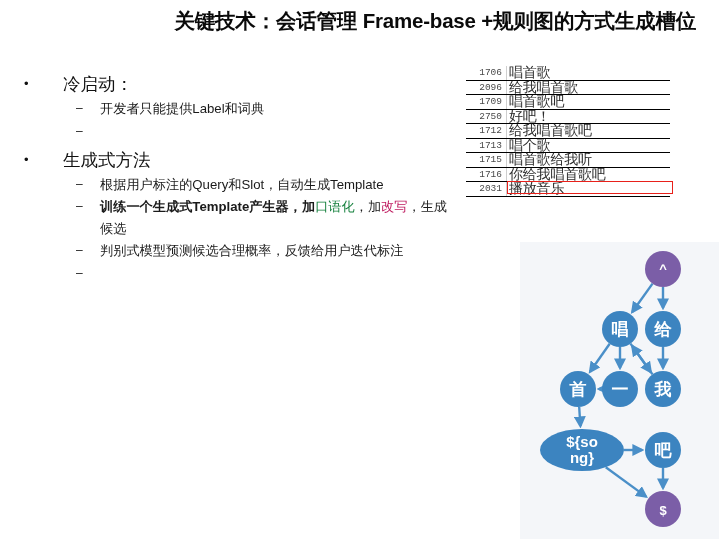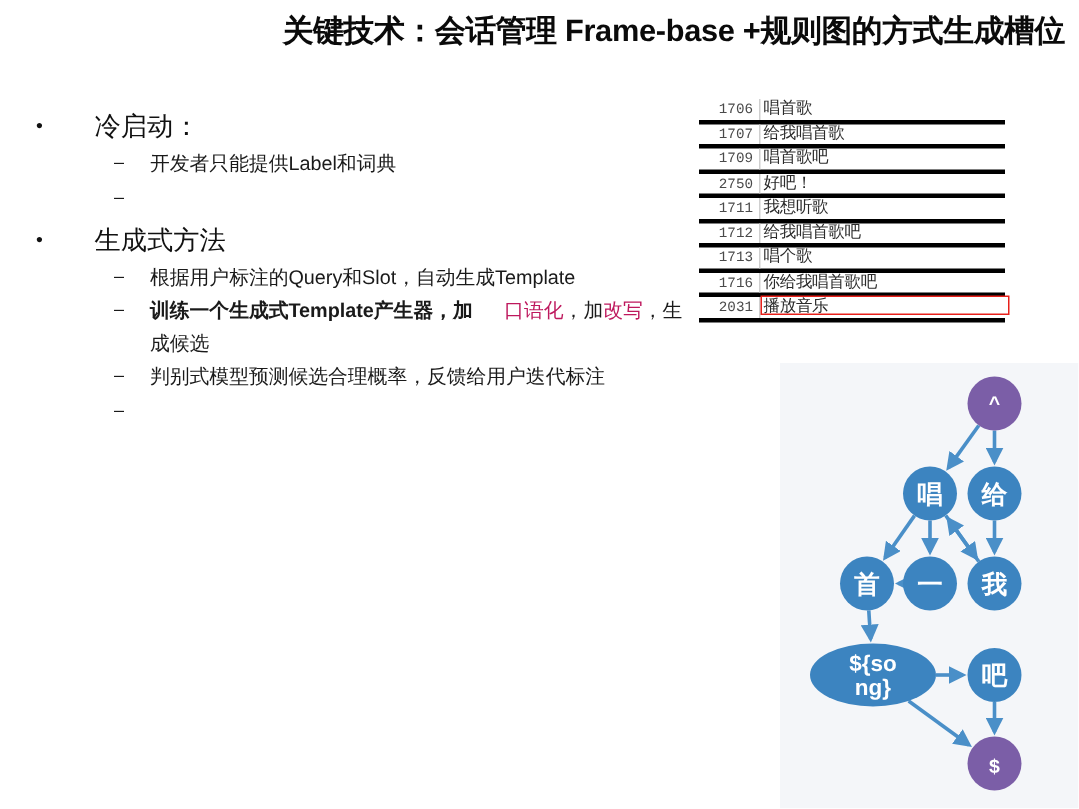"关键技术：会话管理 Frame-base +规则图的方式生成槽位" .slide-title { left: 90px -> 76px }
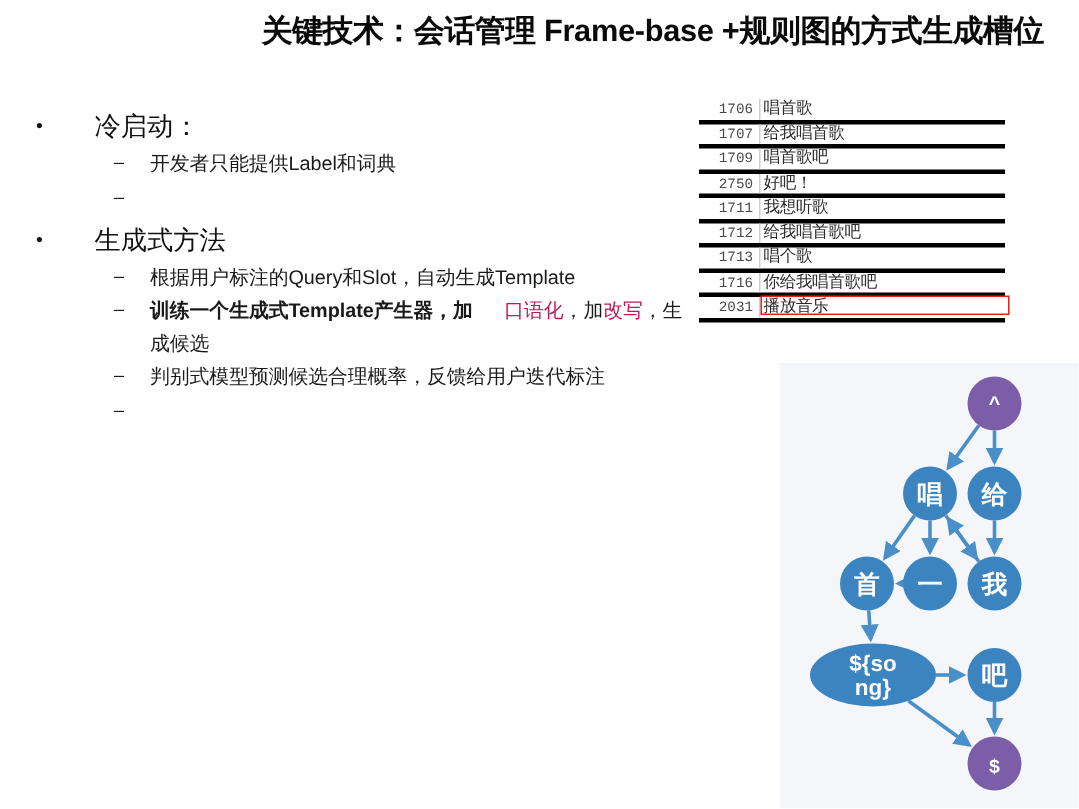"1706" .q-row { border-bottom: 3px solid #000000 -> 1px solid #000000 }
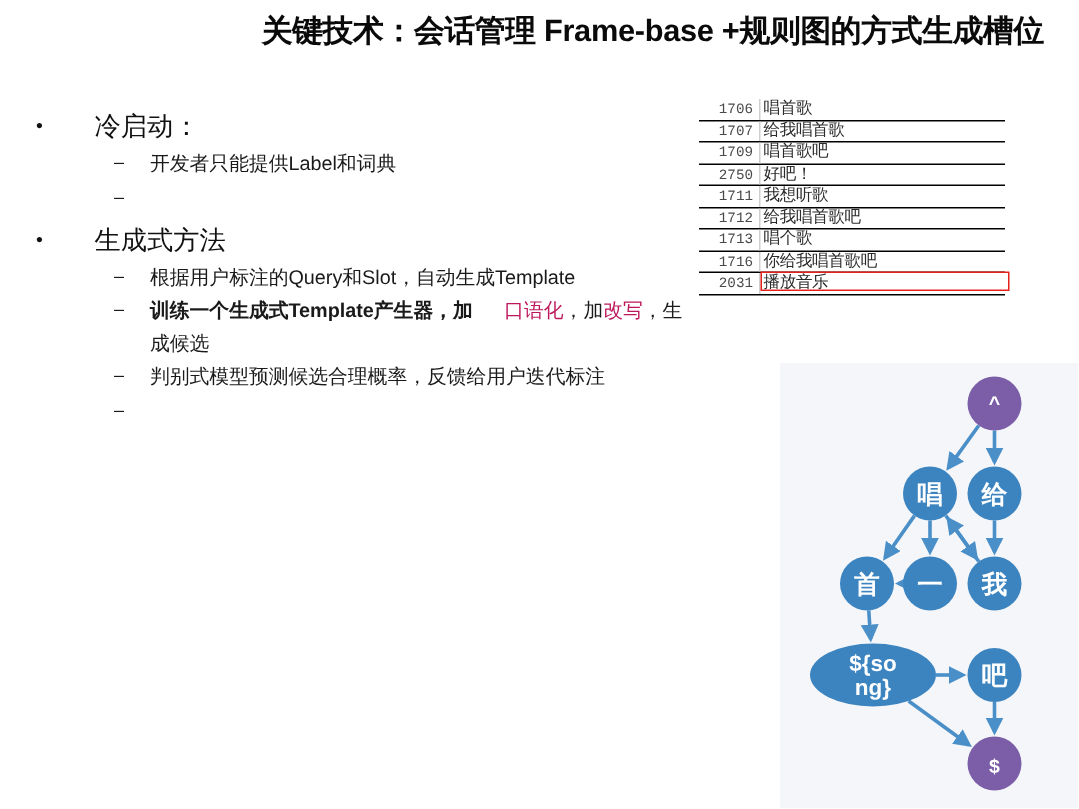"唱首歌" .q-text { font-size: 11px -> 14px }
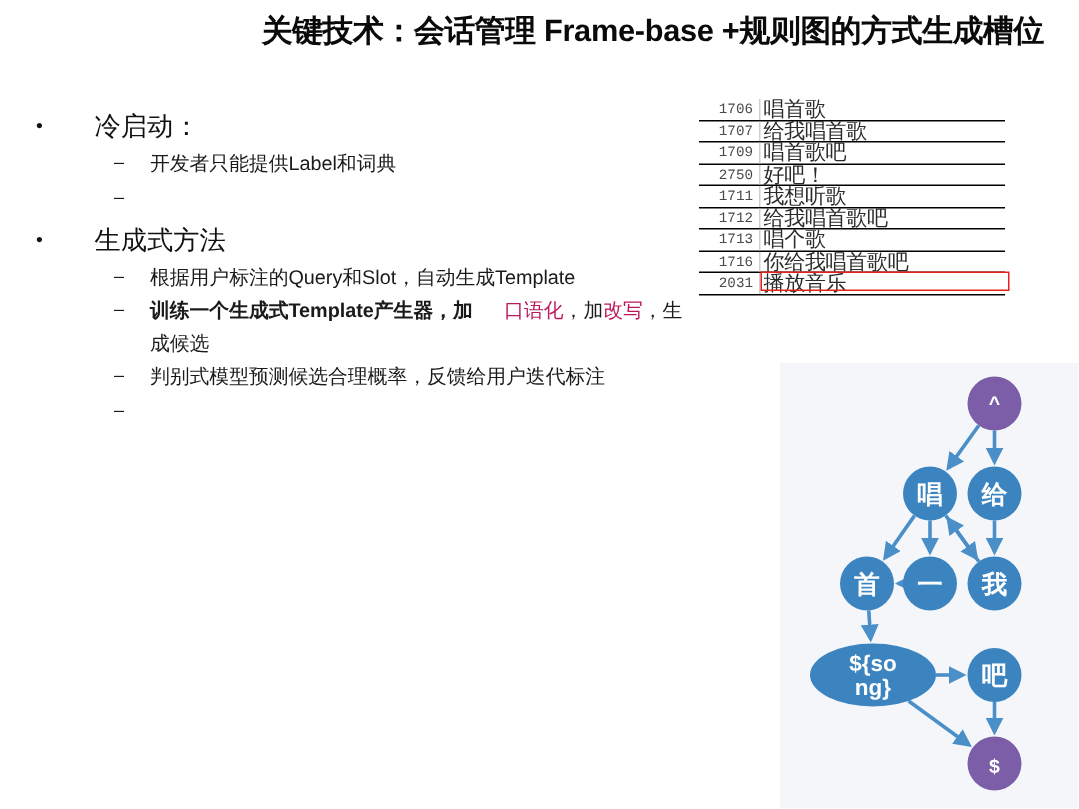"1707" div.q-num { text: 1707 -> 2096 }
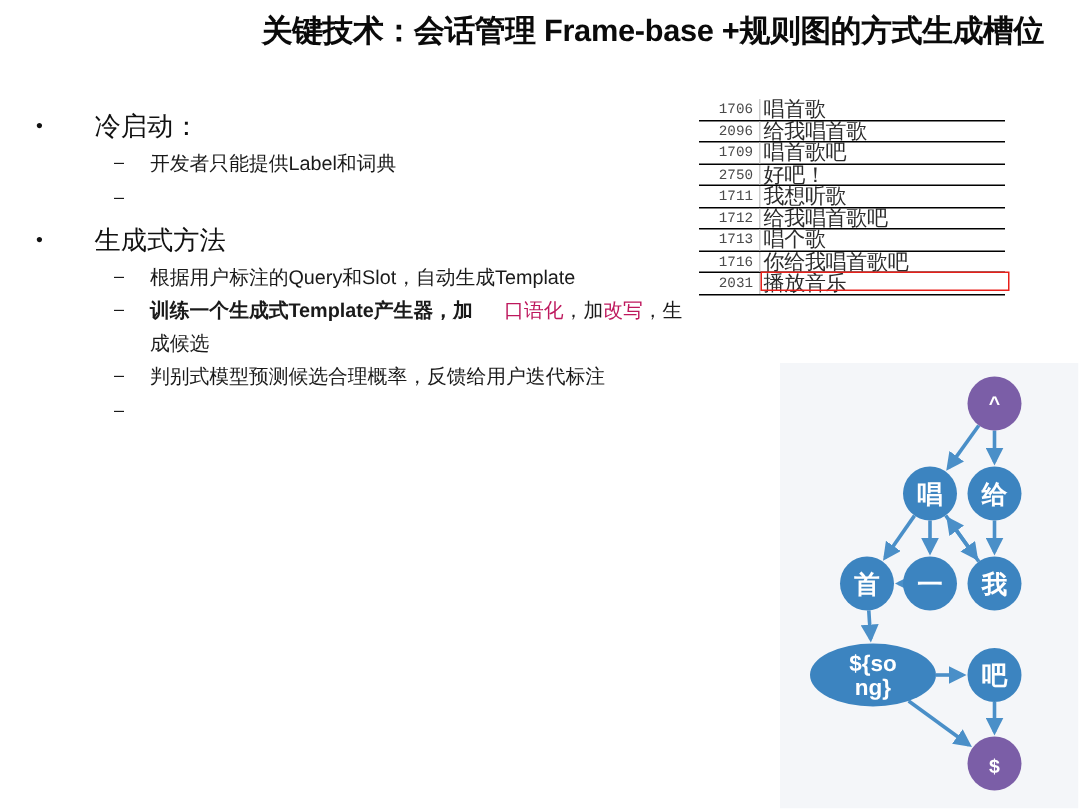"1711" div.q-row { html: <div> <div>1711</div> <div></div> <div>我想听歌</div> </div> -> none }
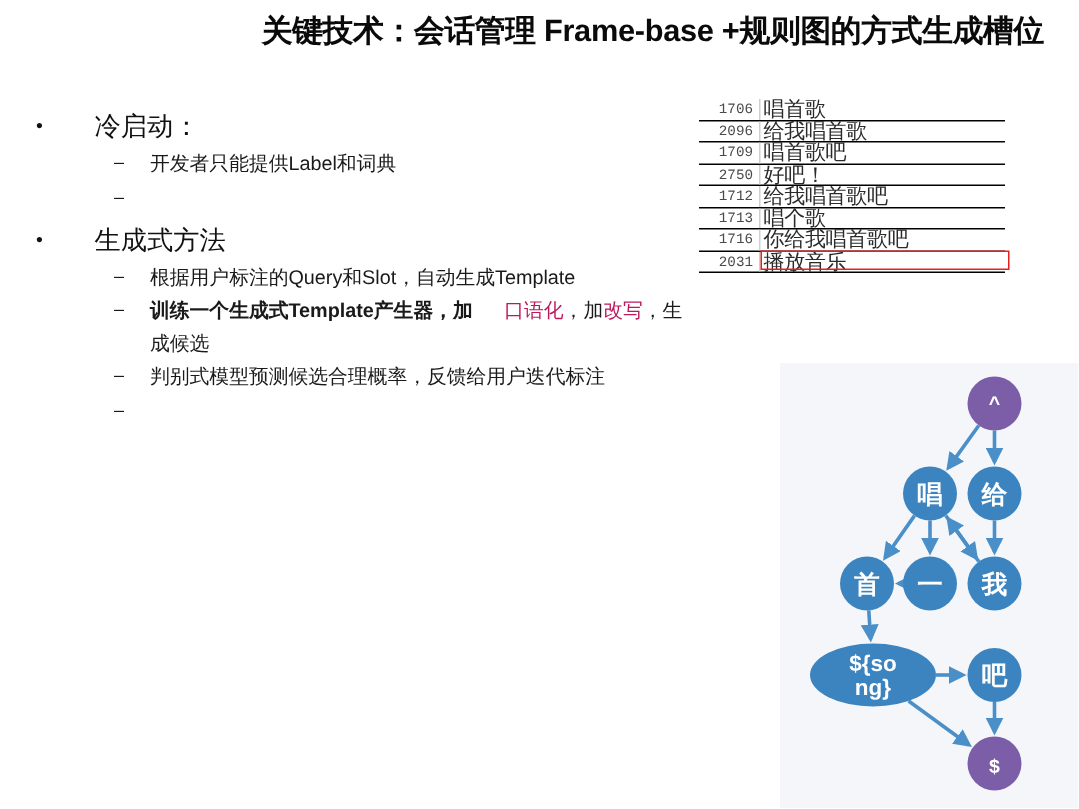"1715" div.q-row { html: none -> <div> <div>1715</div> <div></div> <div>唱首歌给我听</div> </div> }
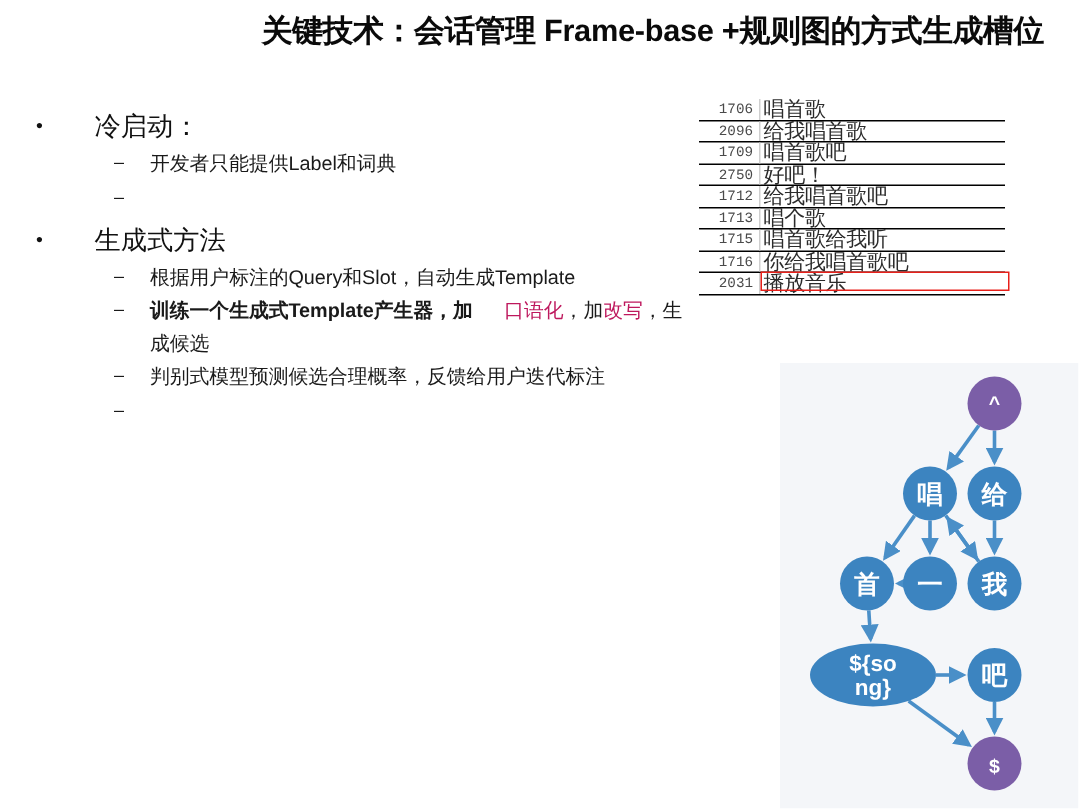"口语化" span { color: #be185d -> #15803d; margin-left: 21px -> none }
